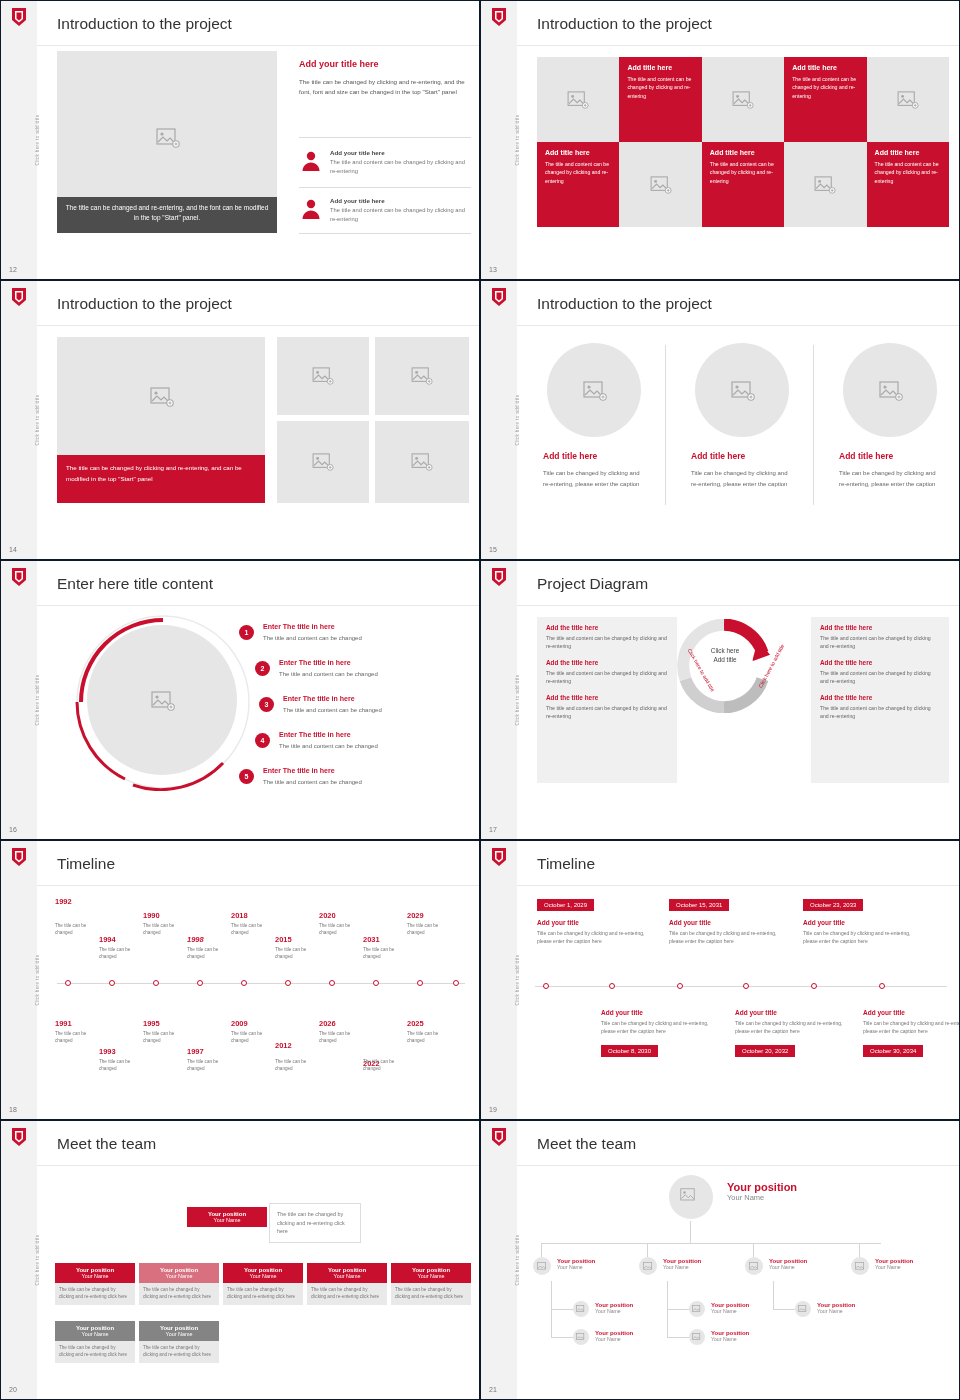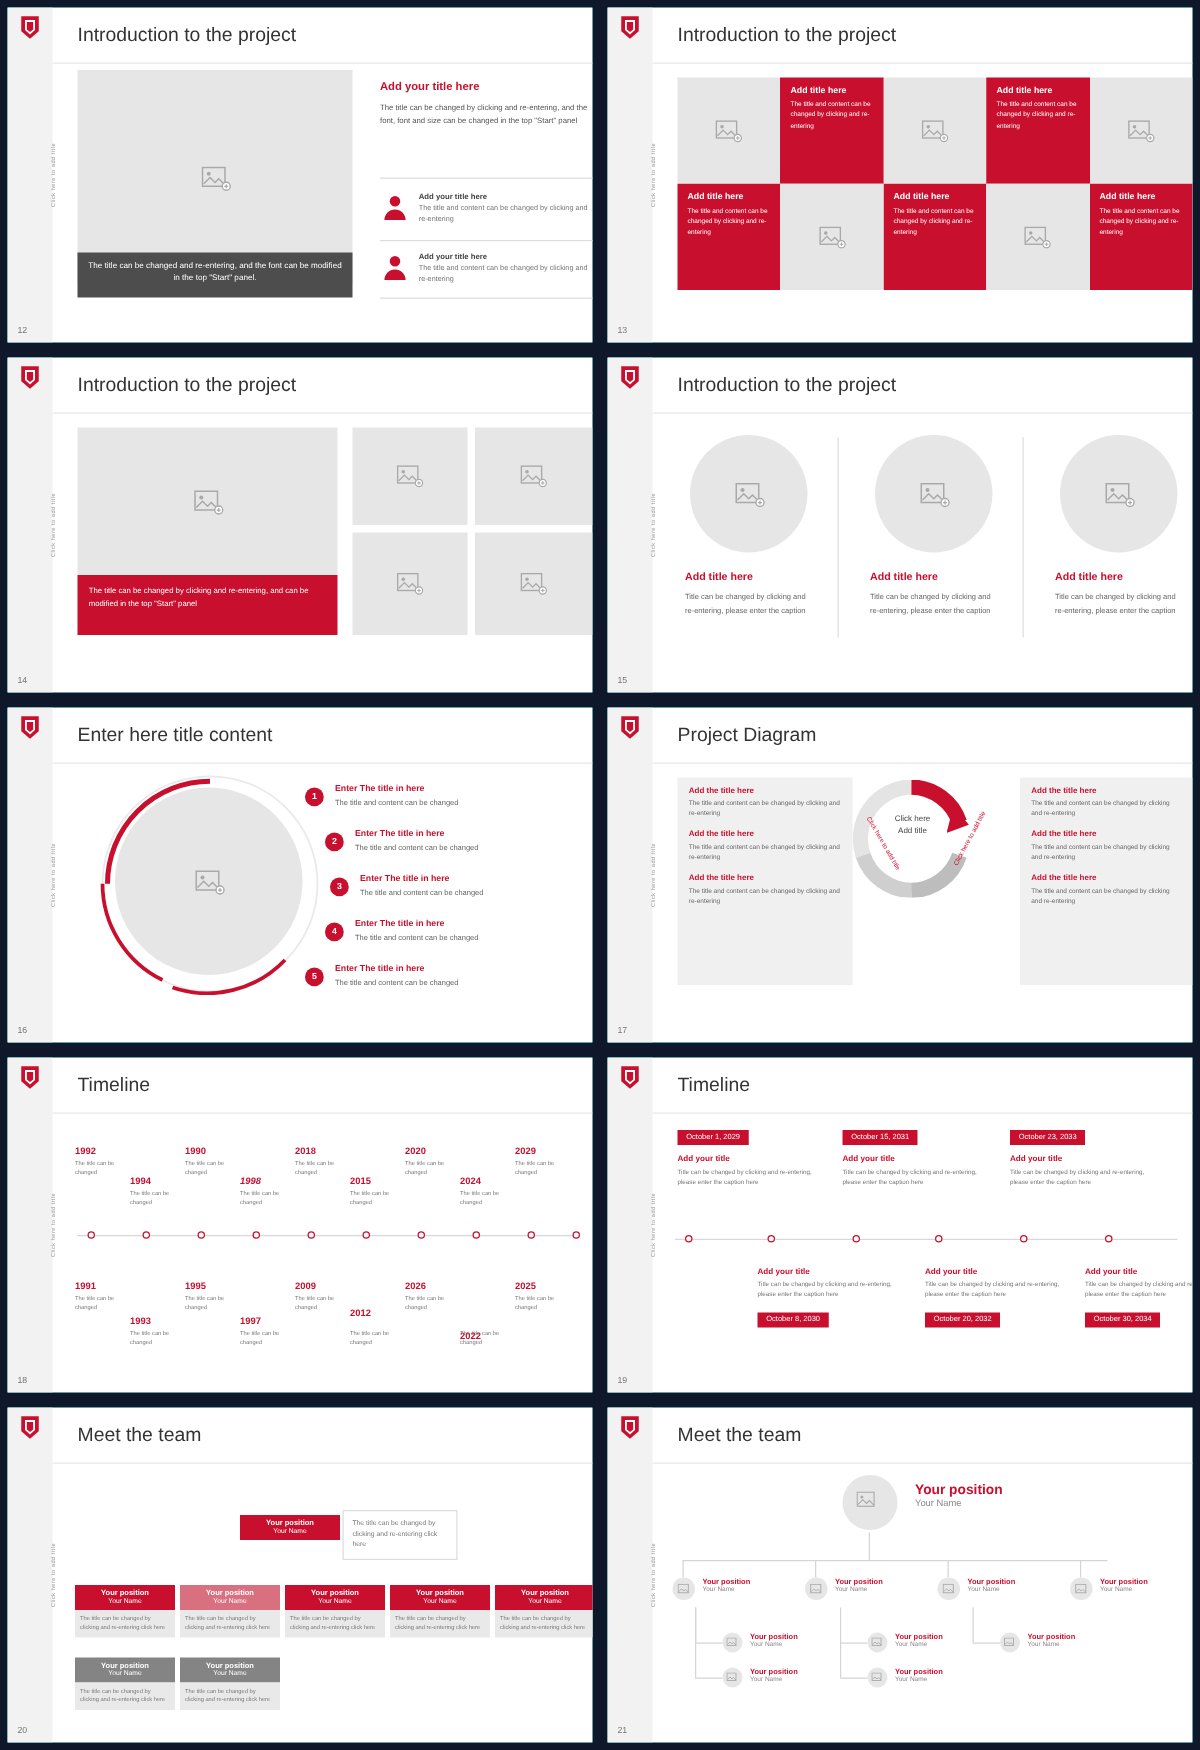"Introduction to the project" .slide { background: #5eead4 -> #84cc16; border: 6px solid #0f172a -> 1px solid #0f172a }
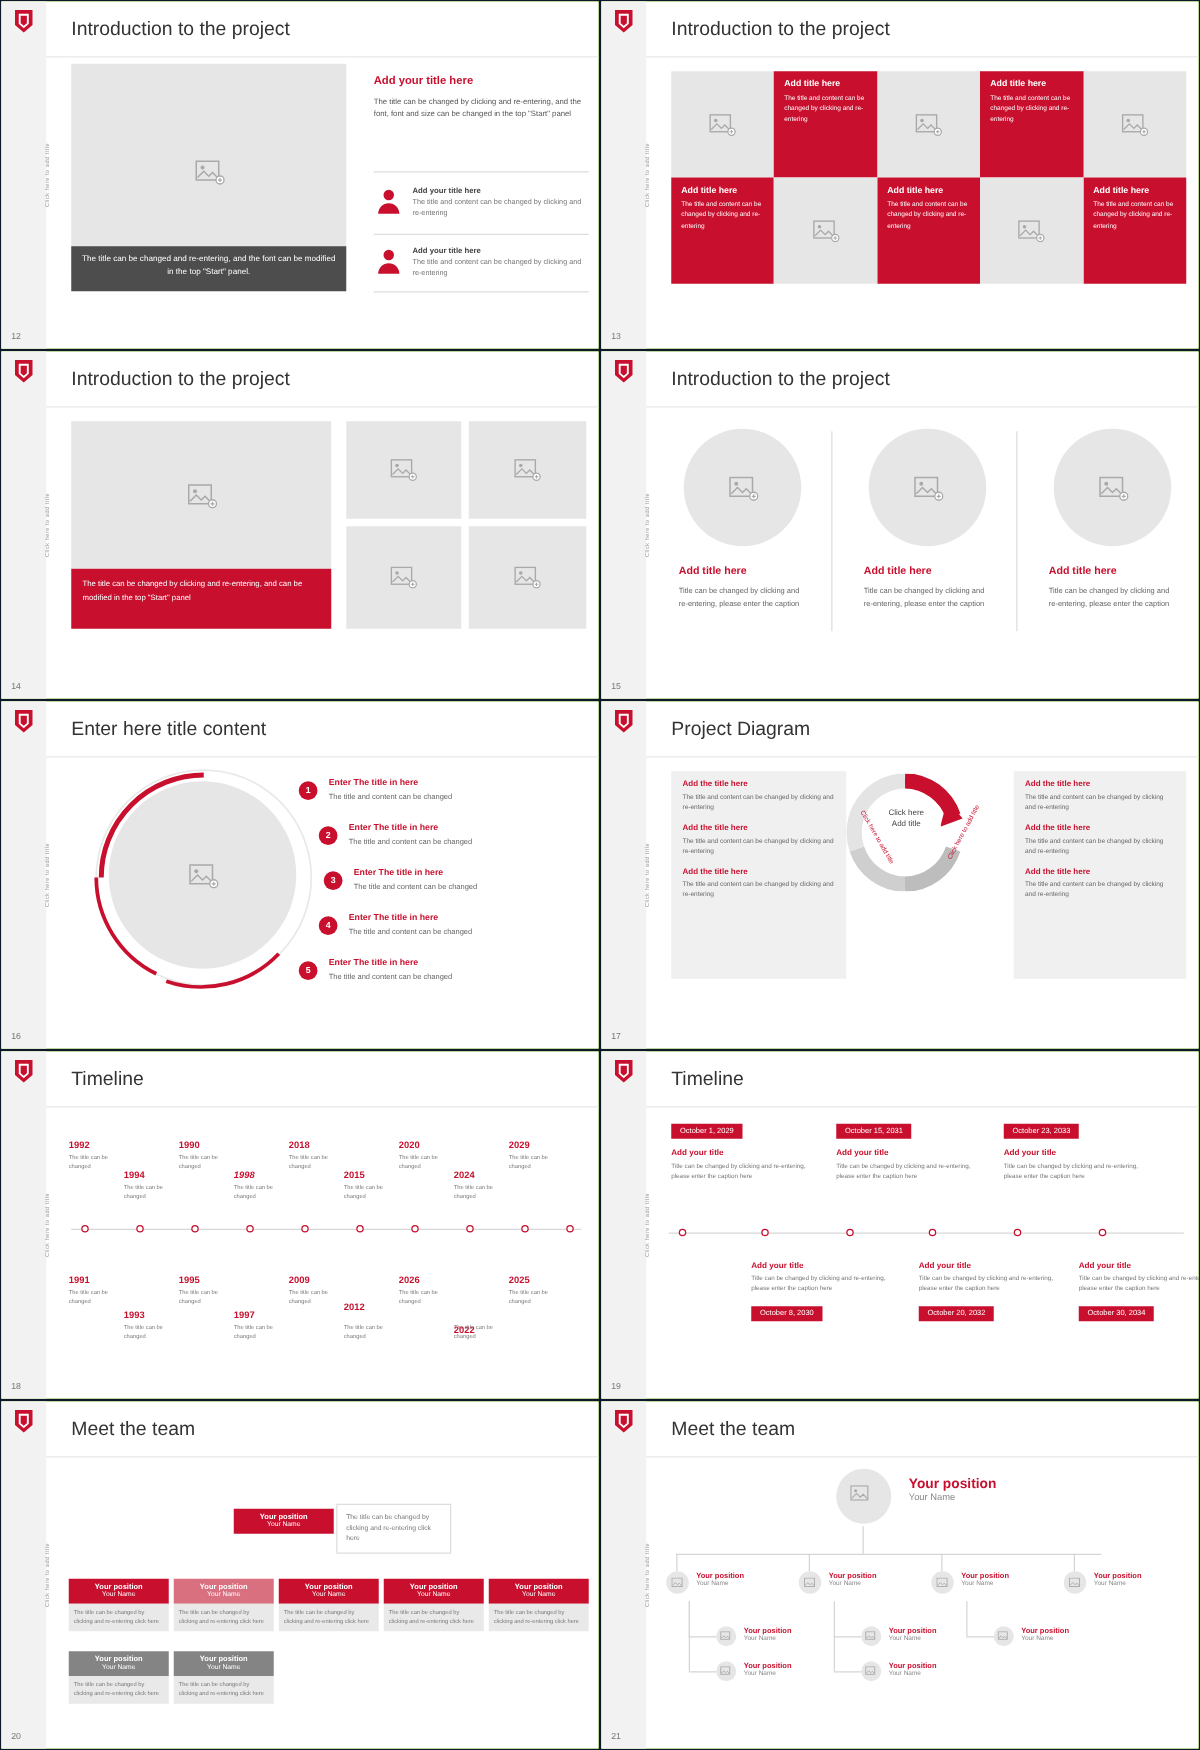"1992" div.yr { top: 70px -> 56px }
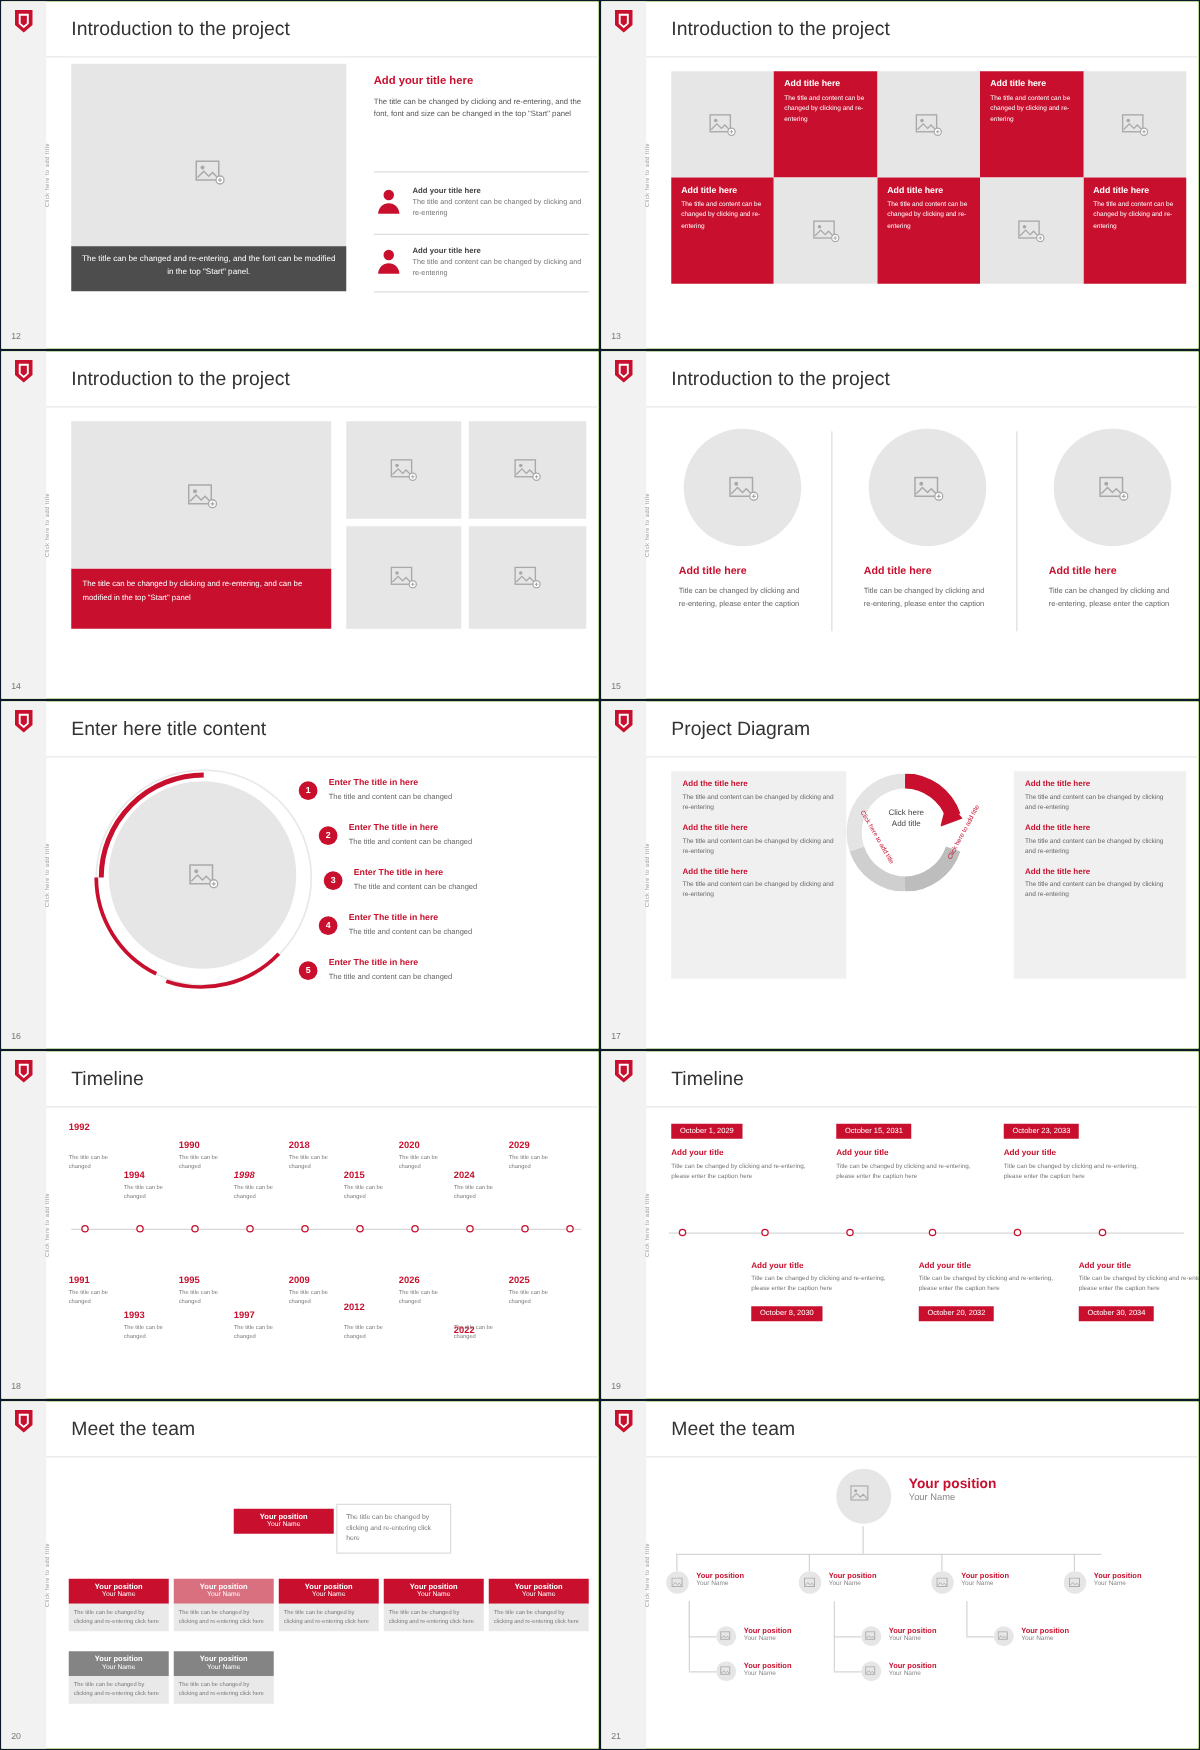"2024" div.yr { text: 2024 -> 2031 }
